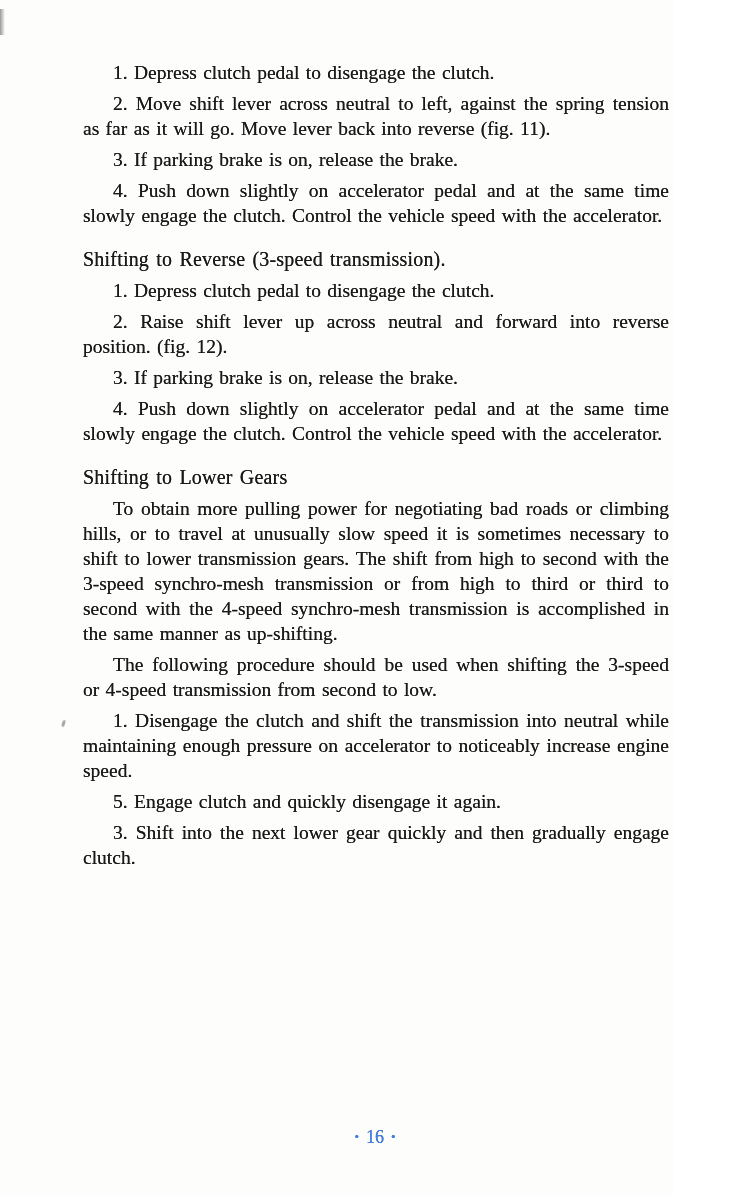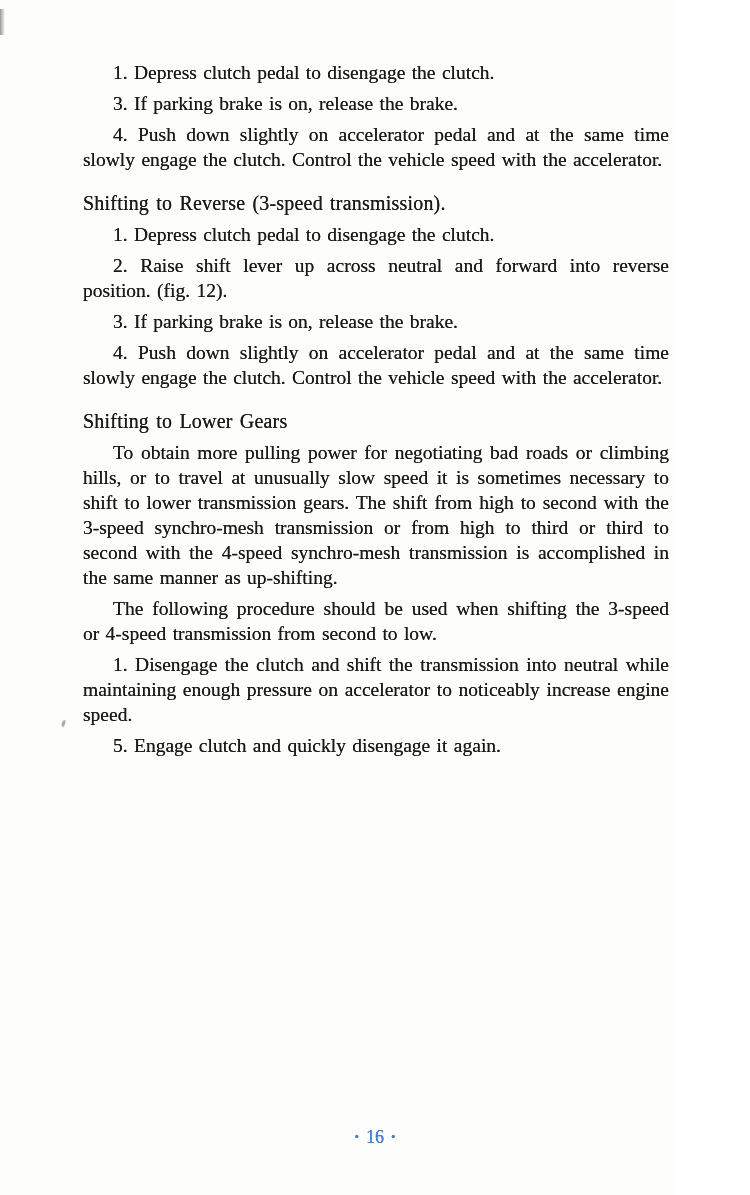"2. Move shift lever across" p { html: none -> <p>2. Move shift lever across neutral to left, against the spring tension as far as it will go. Move lever back into reverse (fig. 11).</p> }
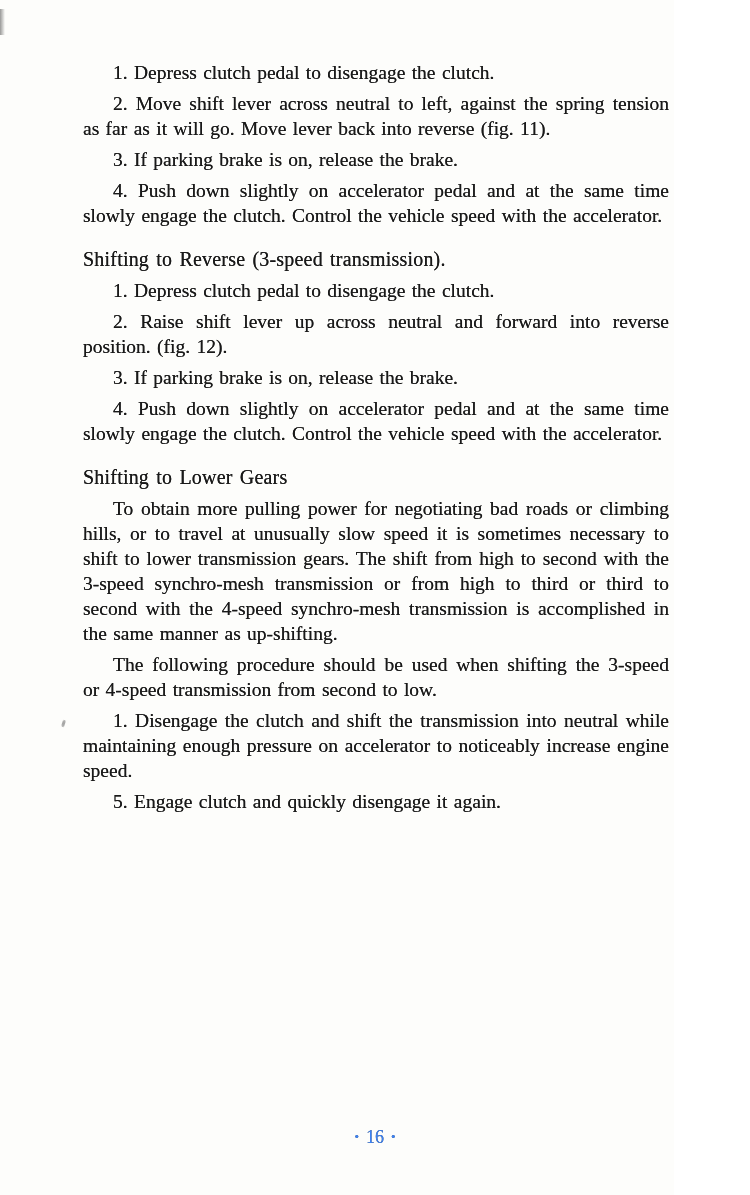"3. Shift into the next" p { html: none -> <p>3. Shift into the next lower gear quickly and then gradually engage clutch.</p> }
